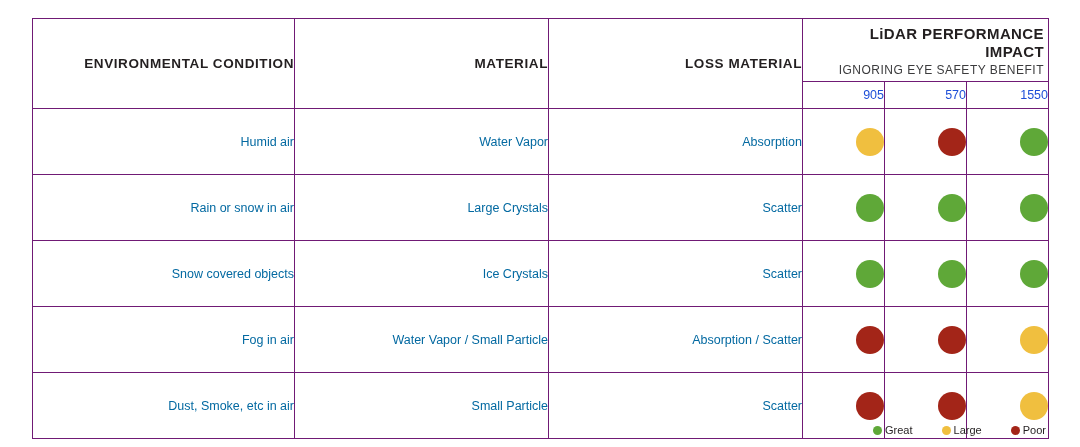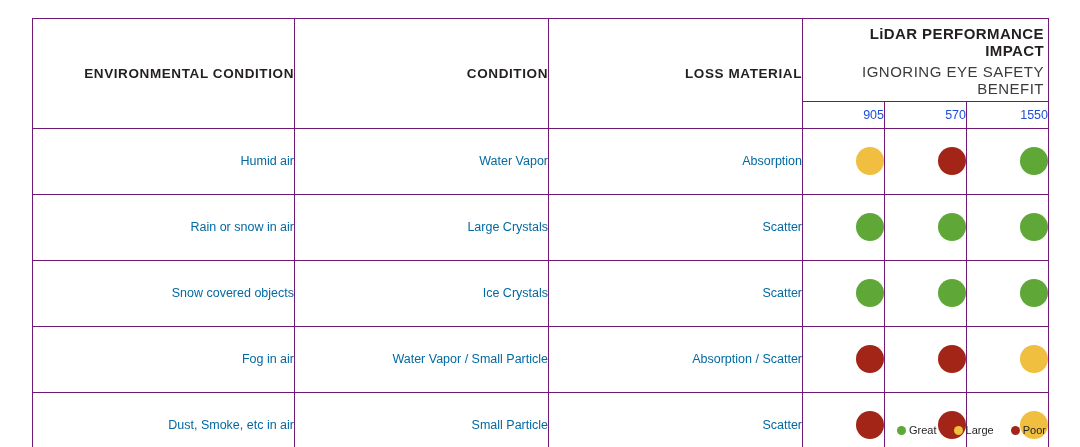"CONDITION" th.head-cell { text: CONDITION -> MATERIAL }
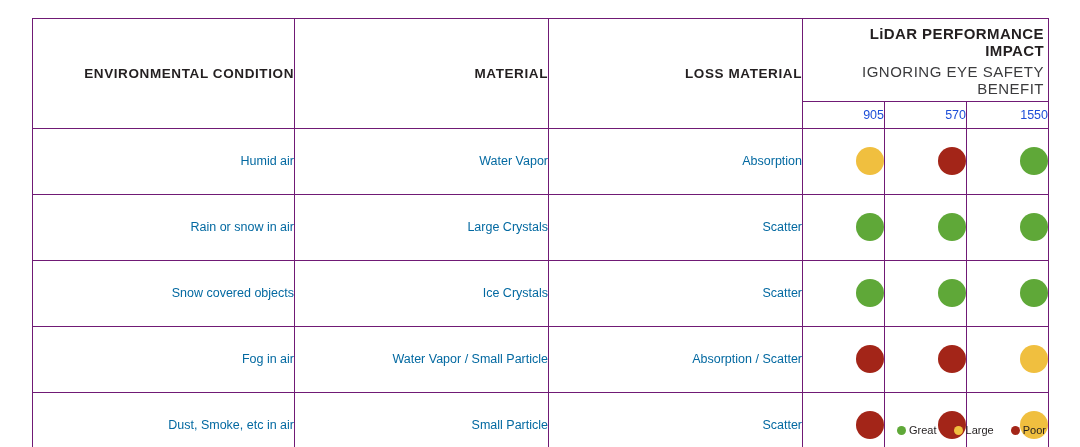"IGNORING EYE SAFETY BENEFIT" .perf-sub { font-size: 15px -> 12px }
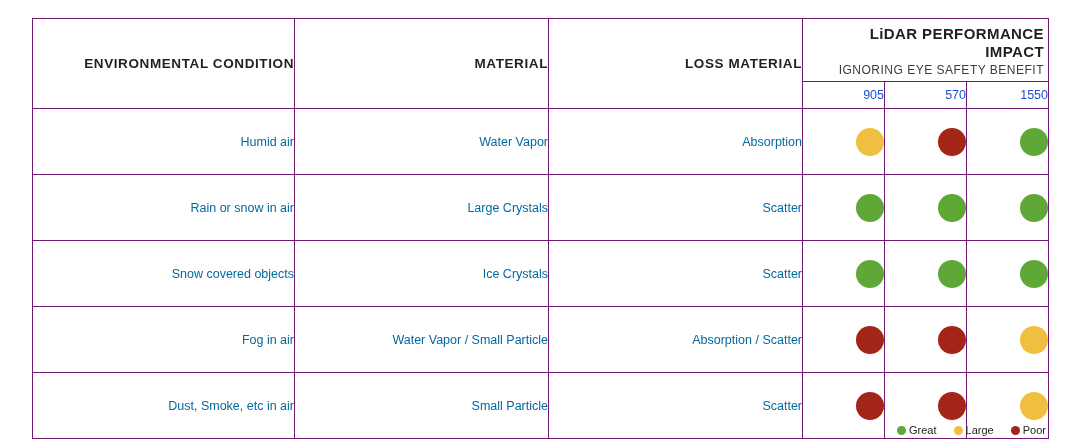"Great" .legend-item { margin-left: 14px -> 26px }
